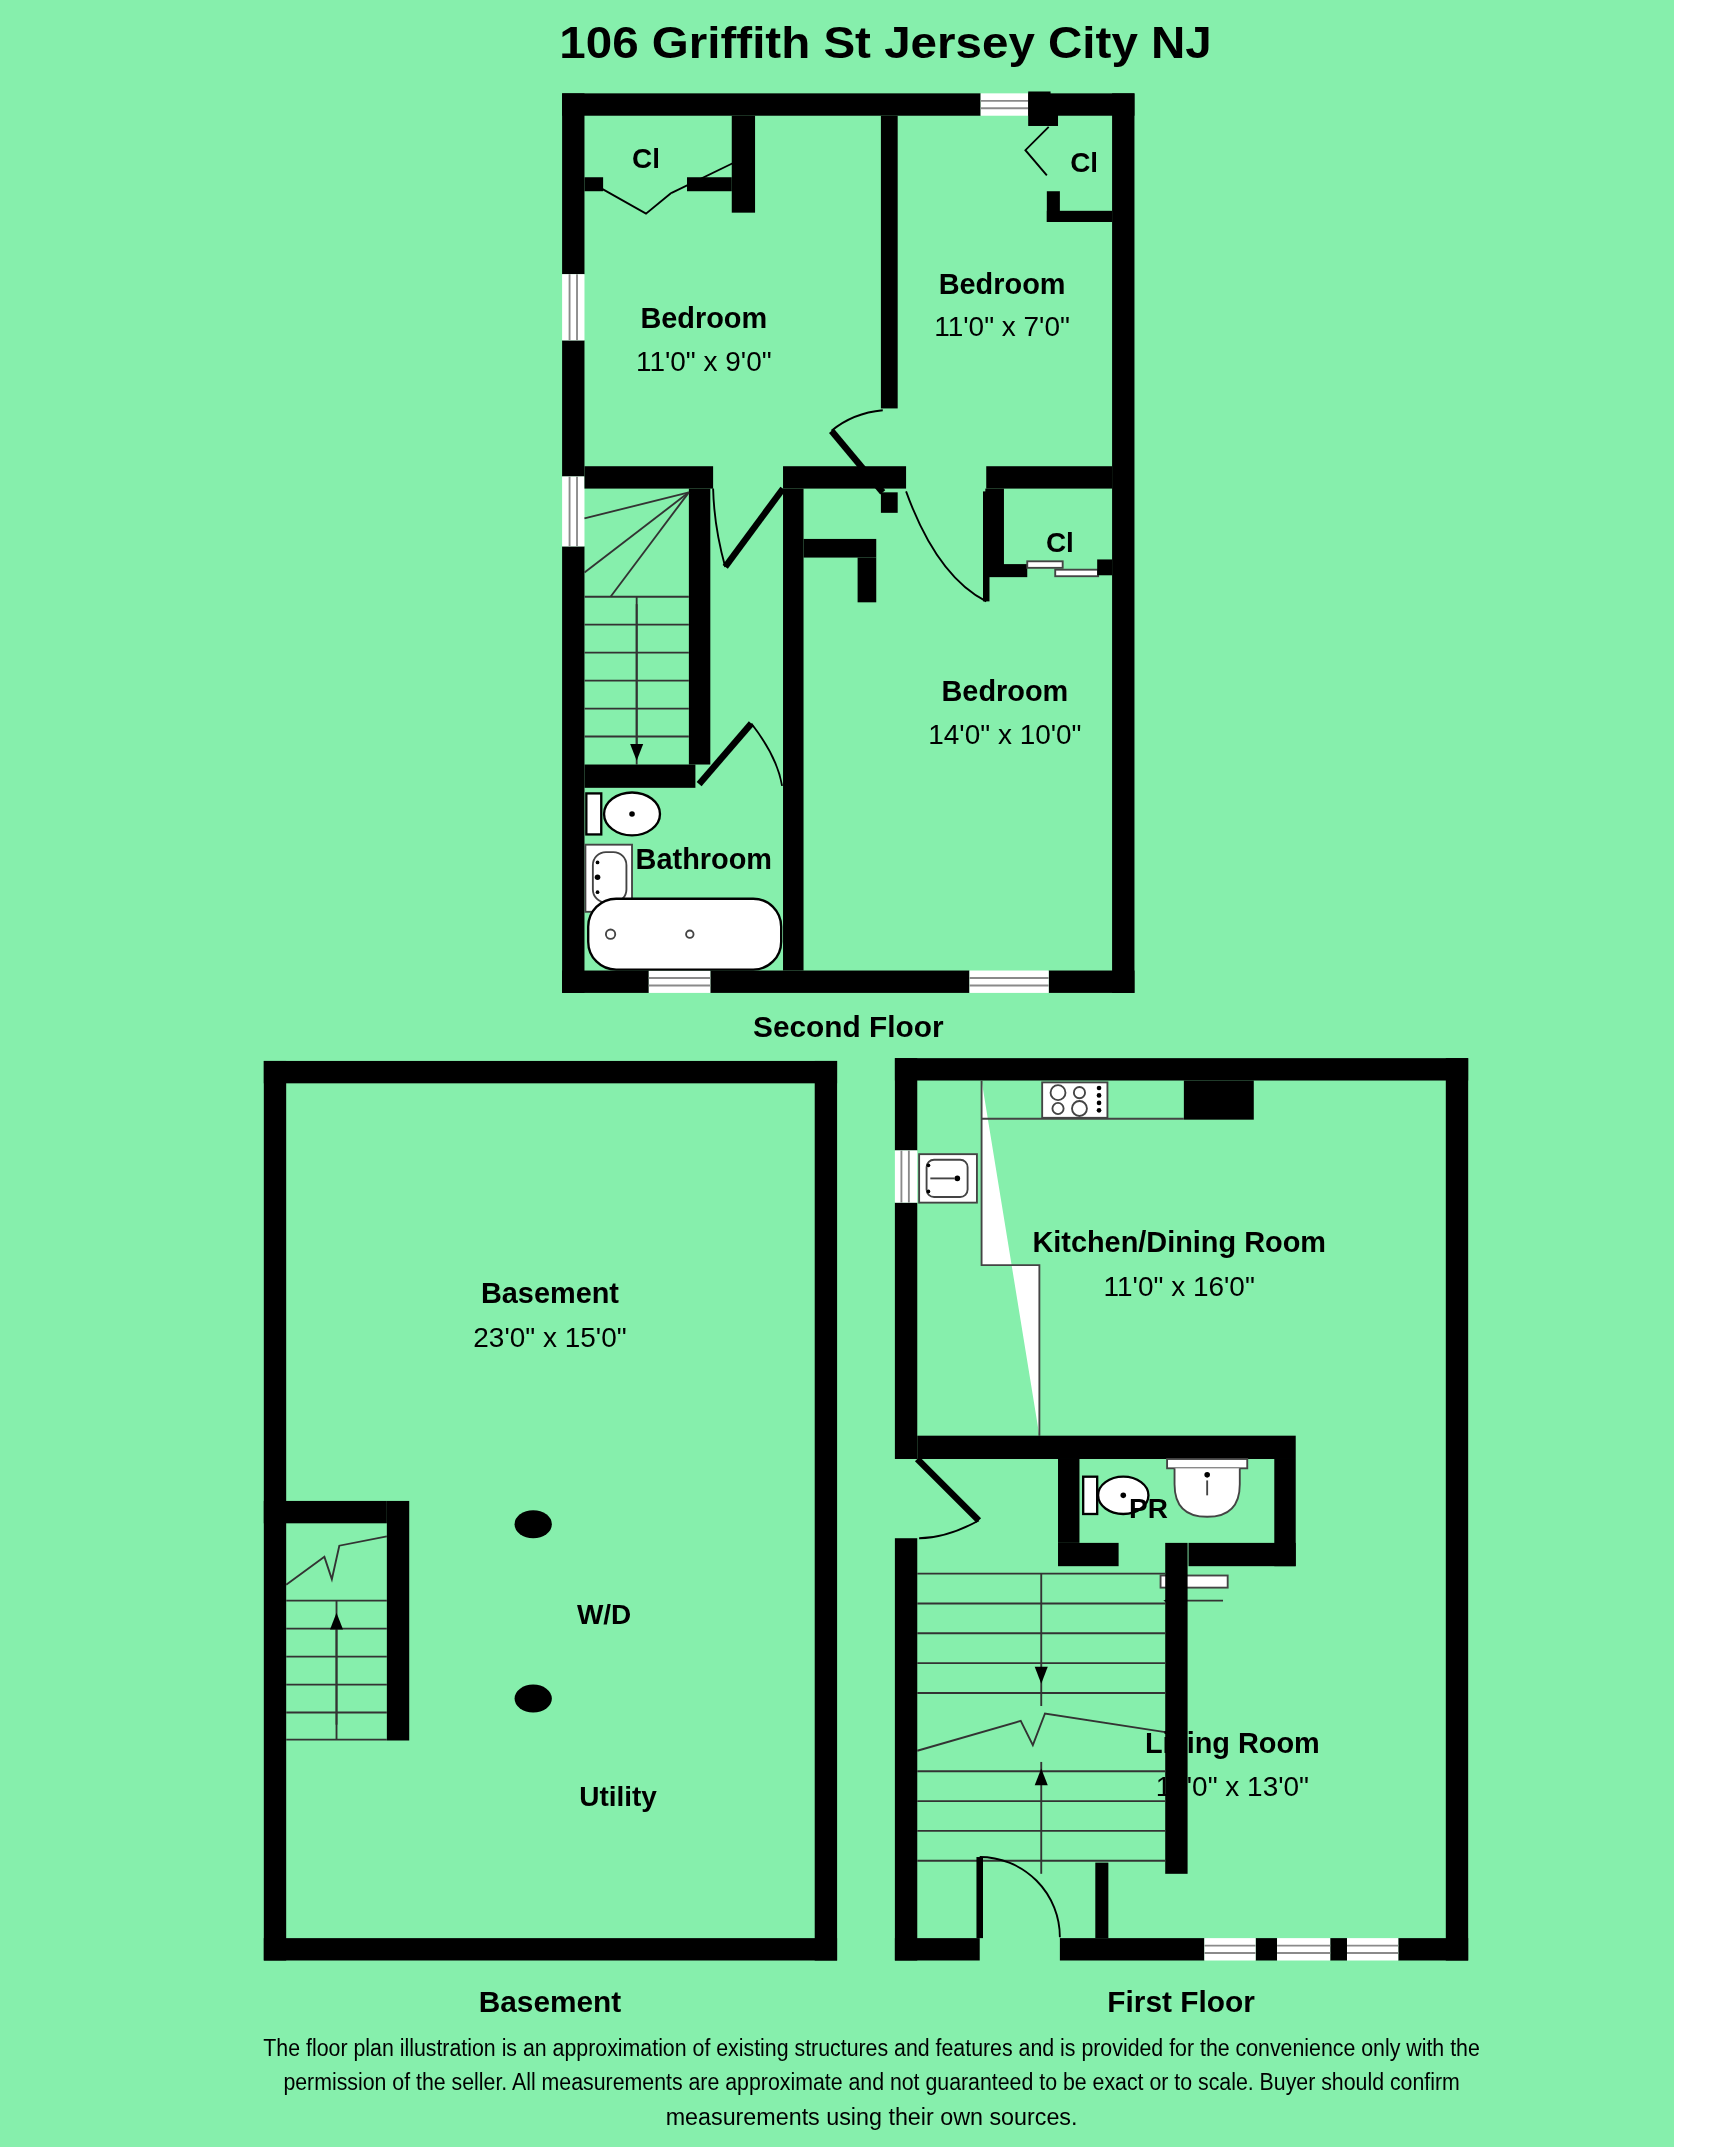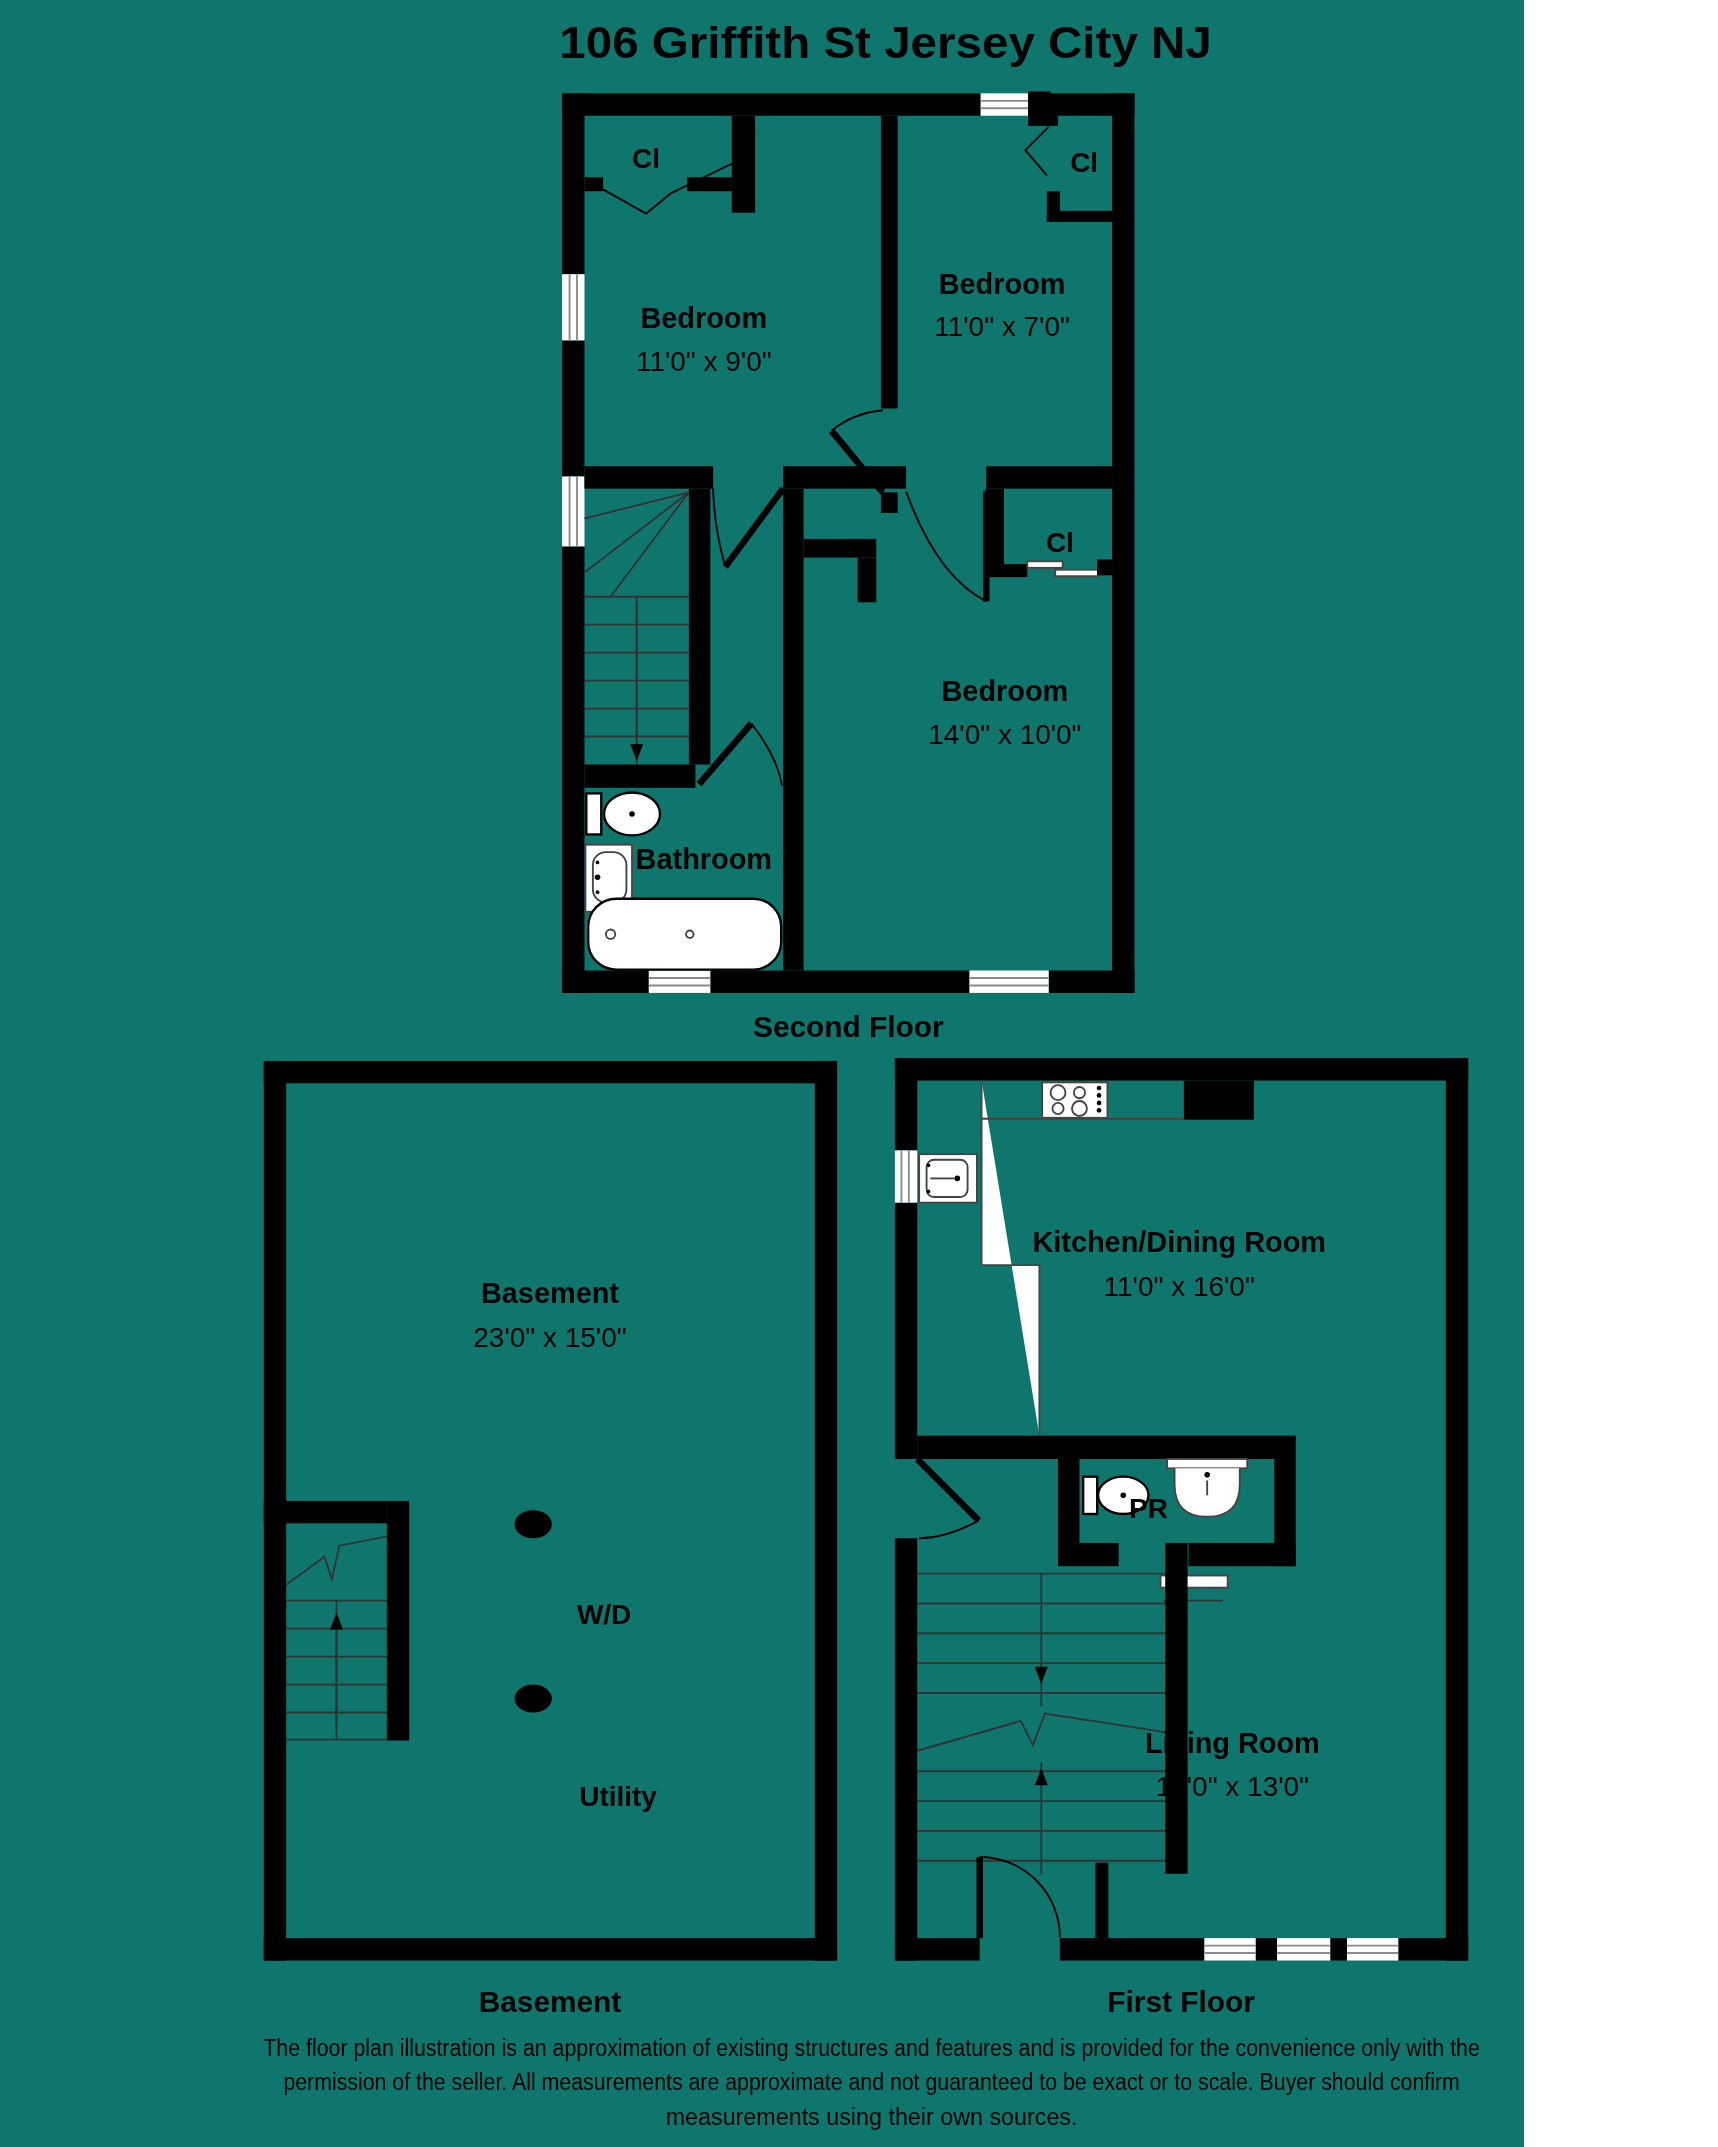"106 Griffith St Jersey City" .page { background: #0f766e -> #86efac; width: 1524px -> 1674px }
